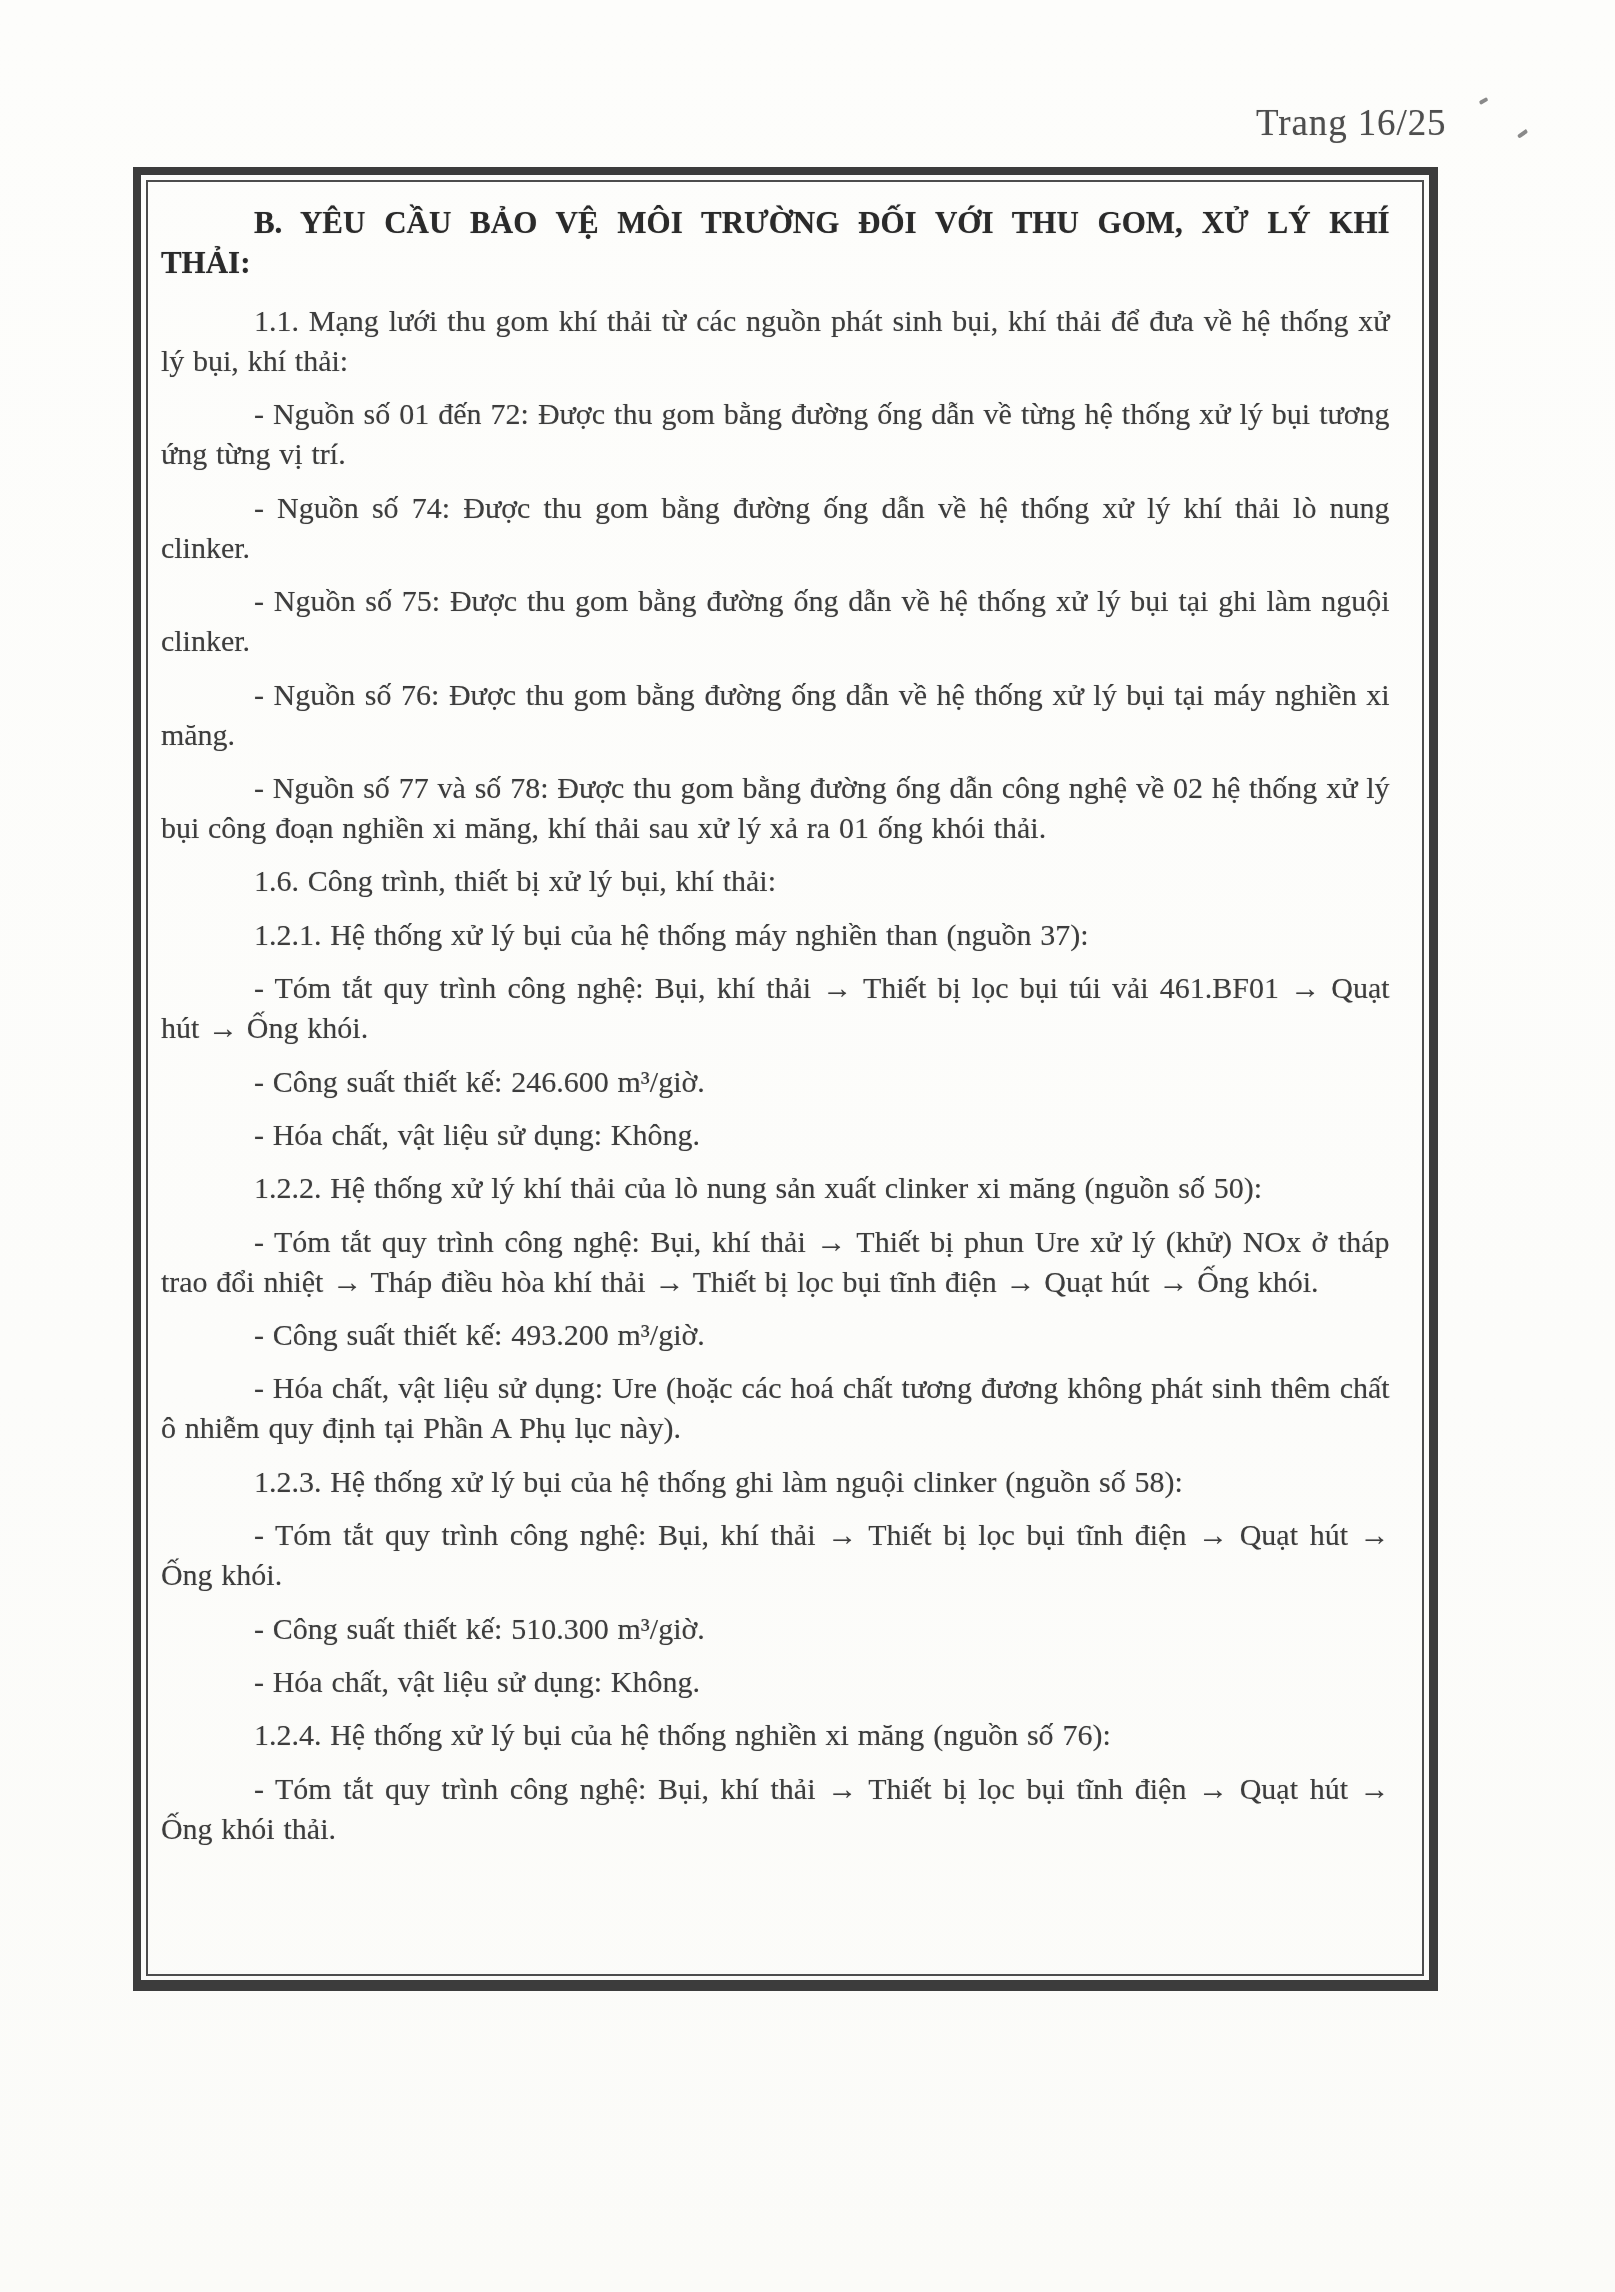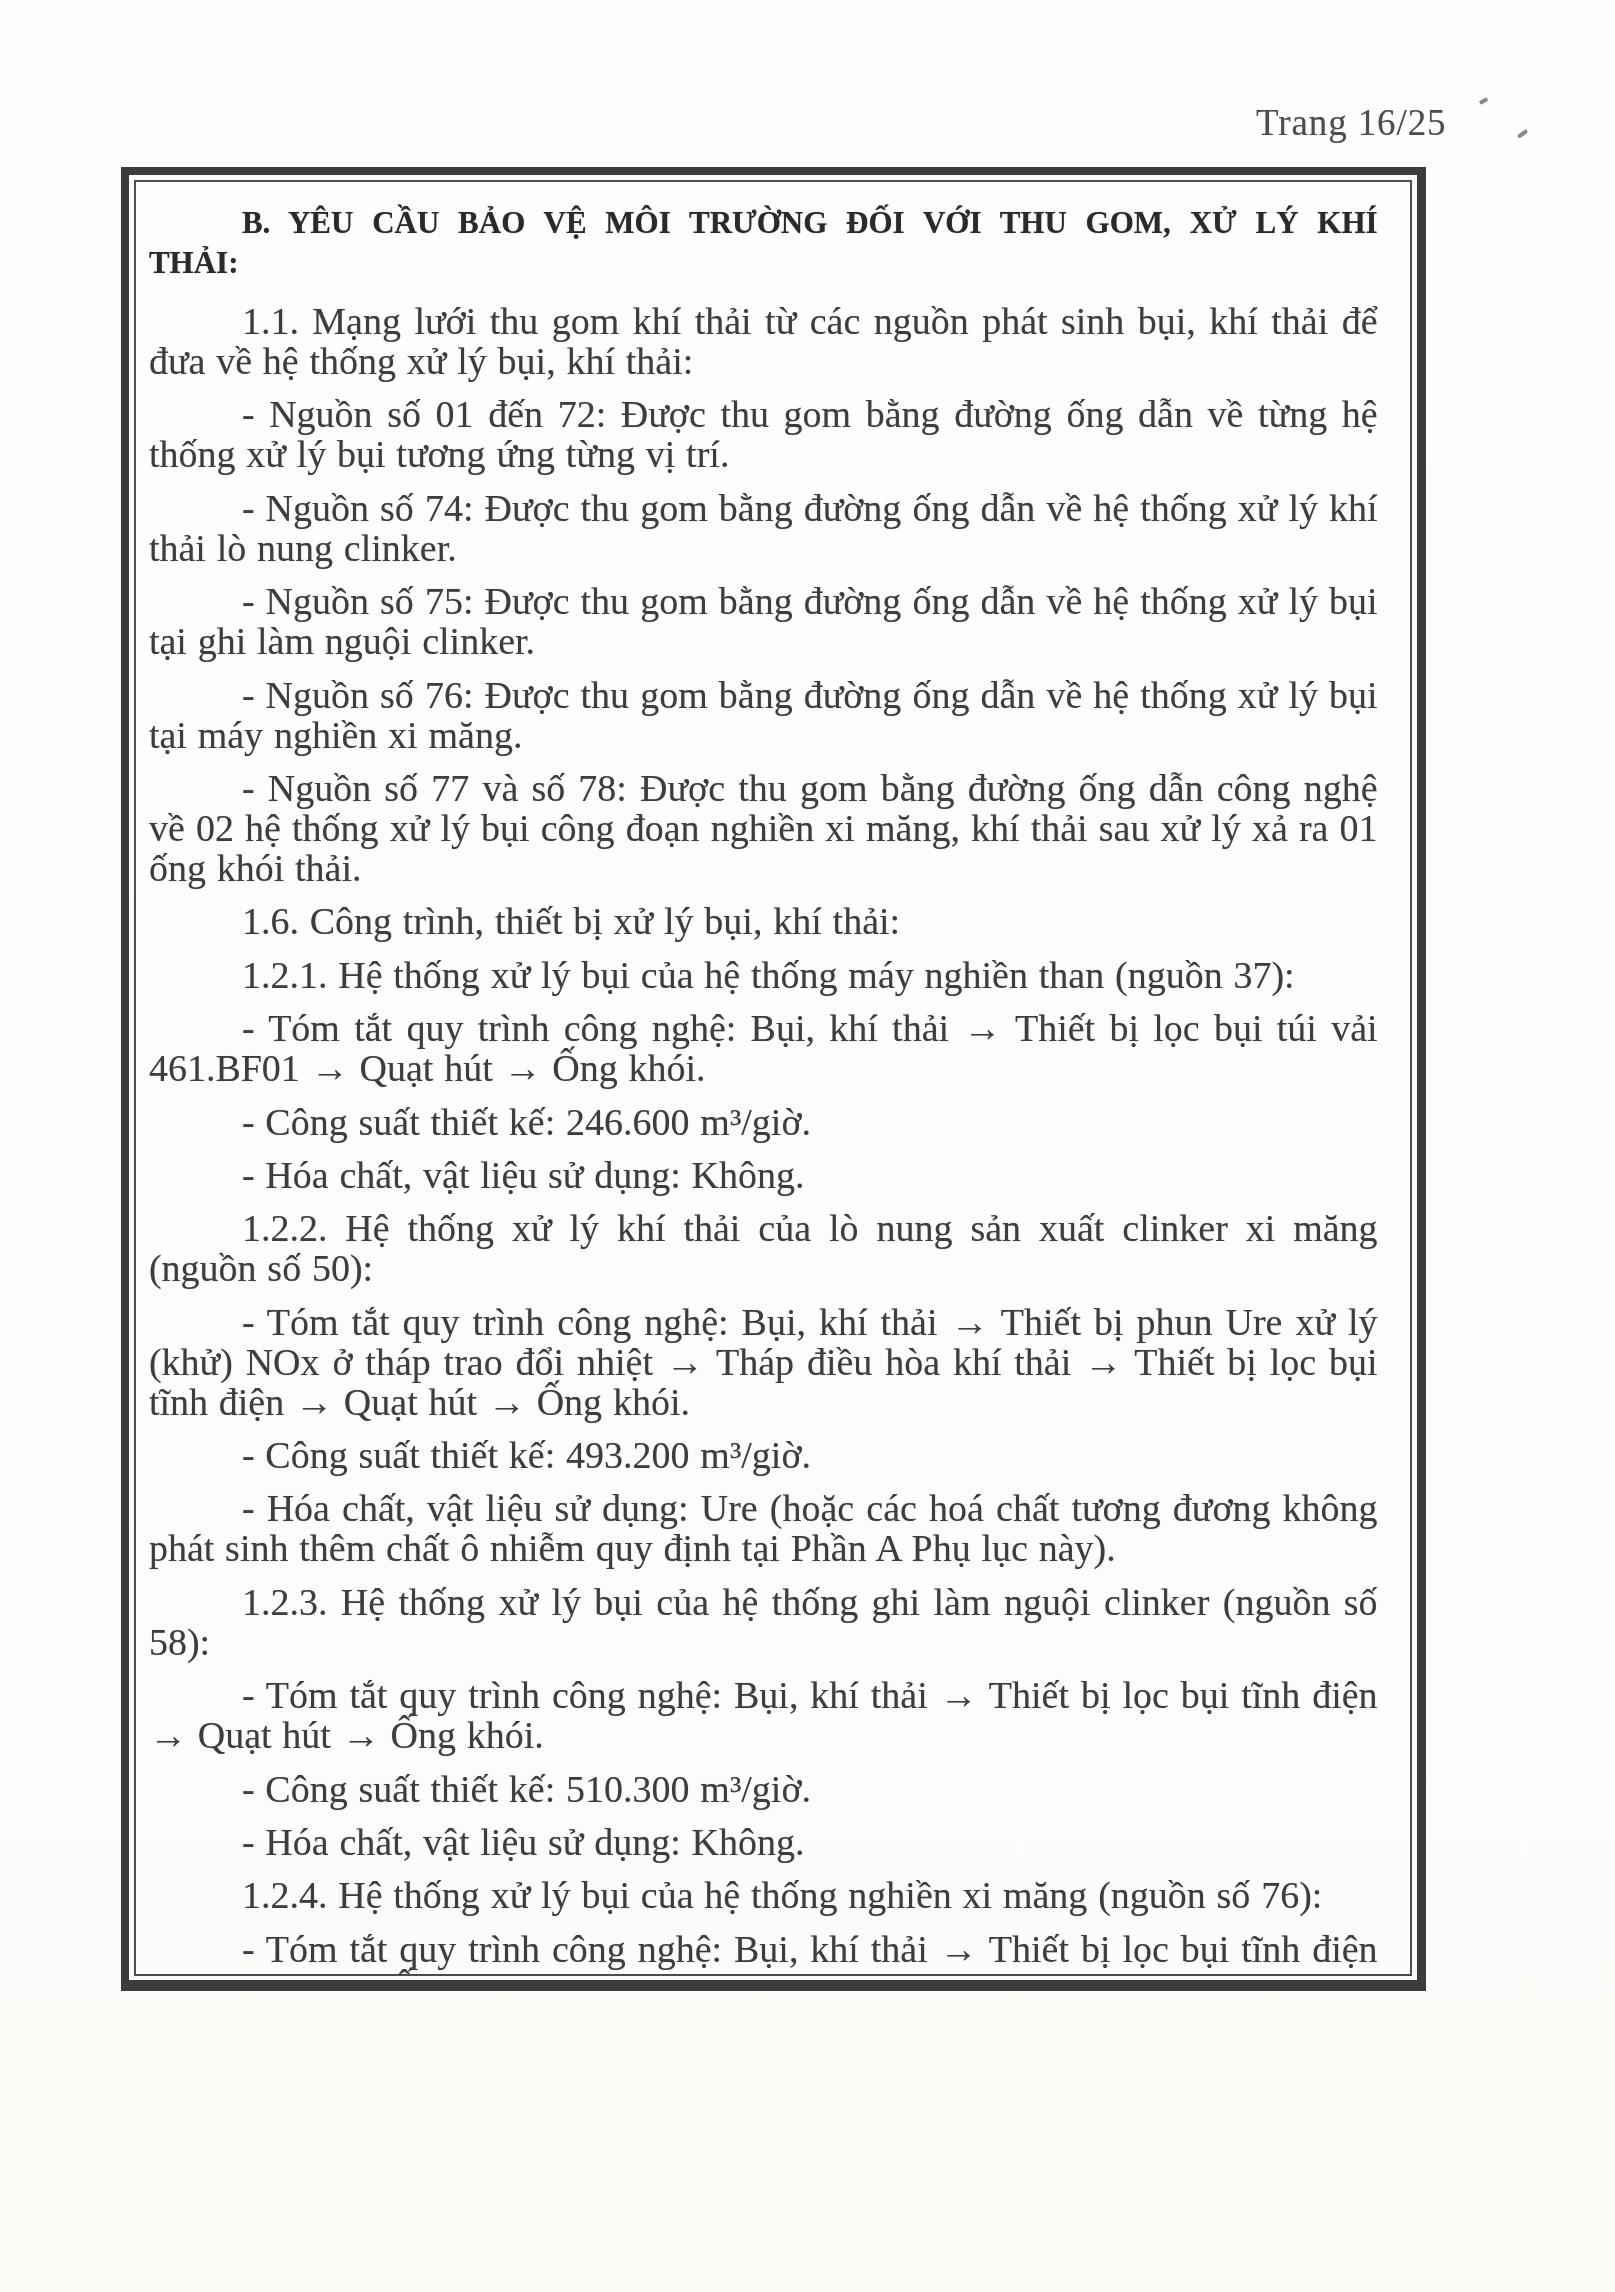"B. YÊU CẦU BẢO VỆ" .frame { left: 121px -> 133px }
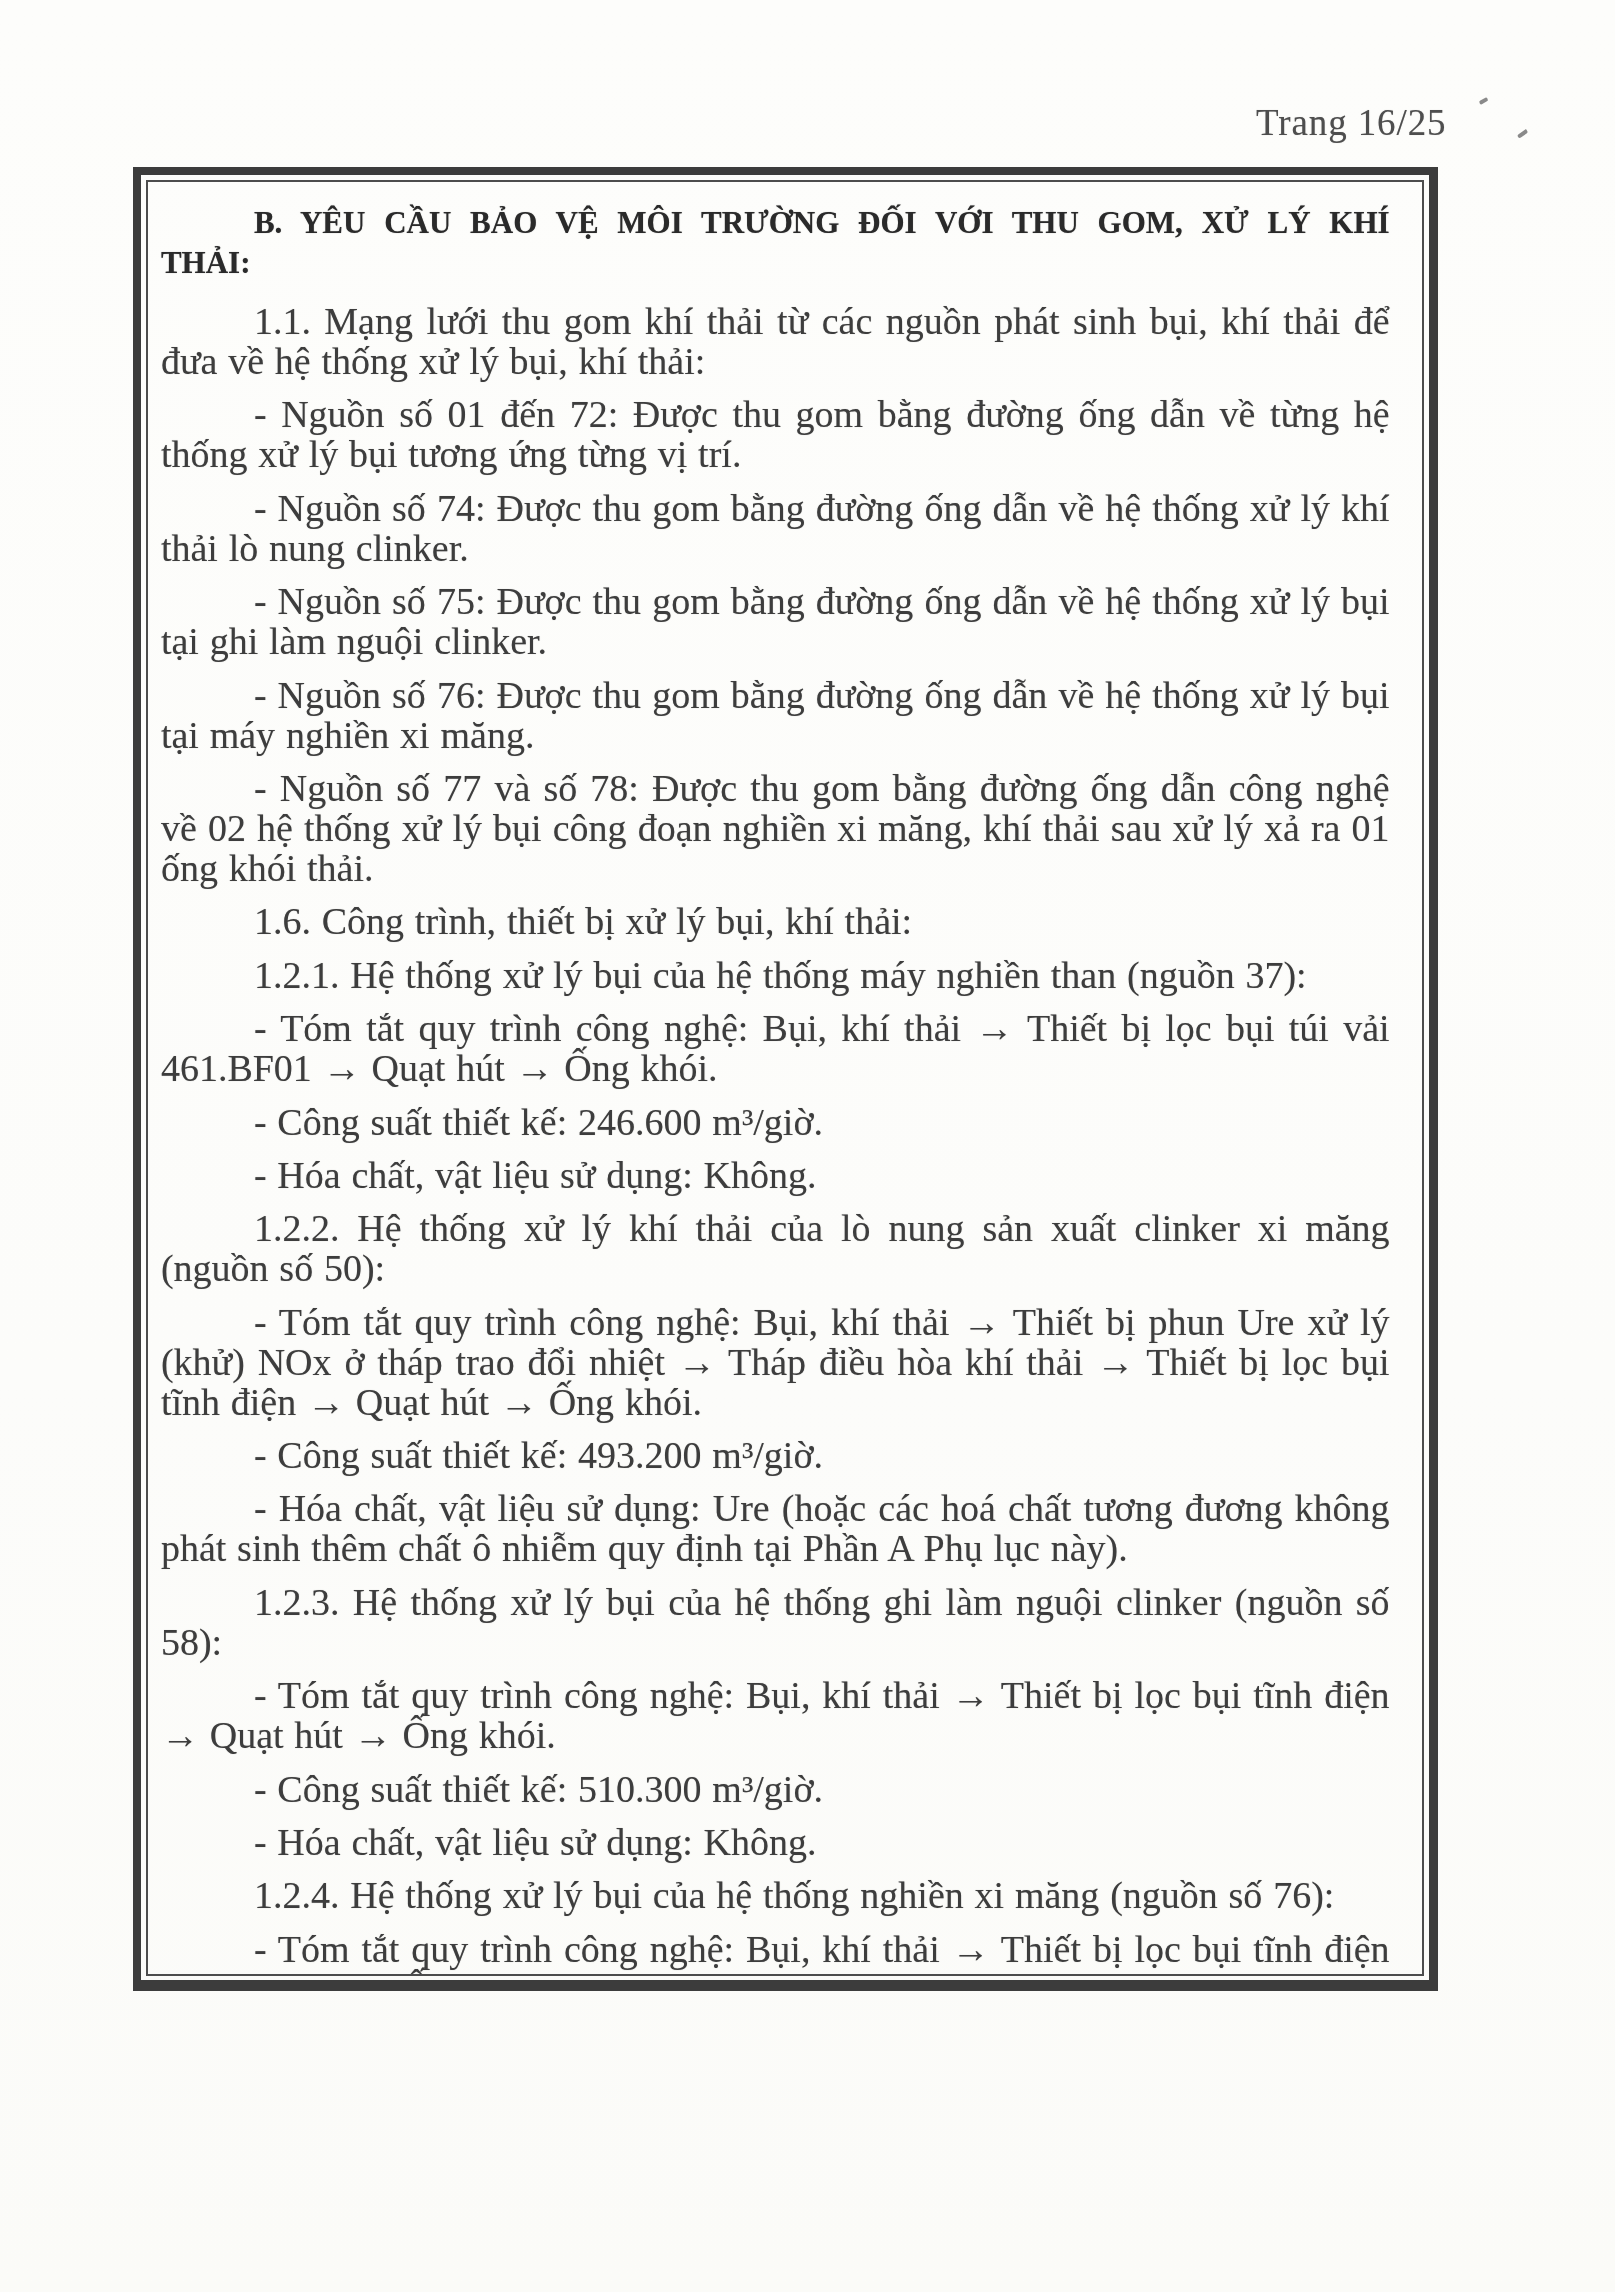"1.1. Mạng lưới thu gom" .para { font-size: 38px -> 30px }
